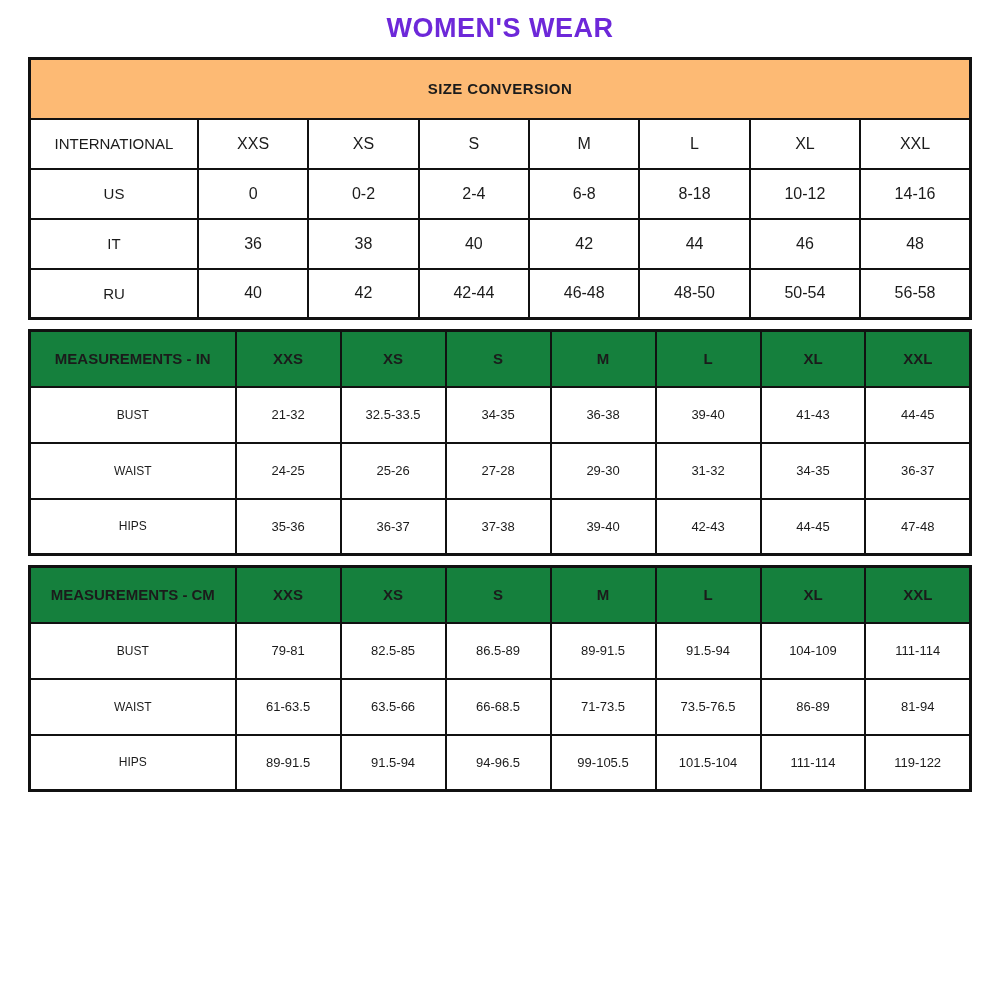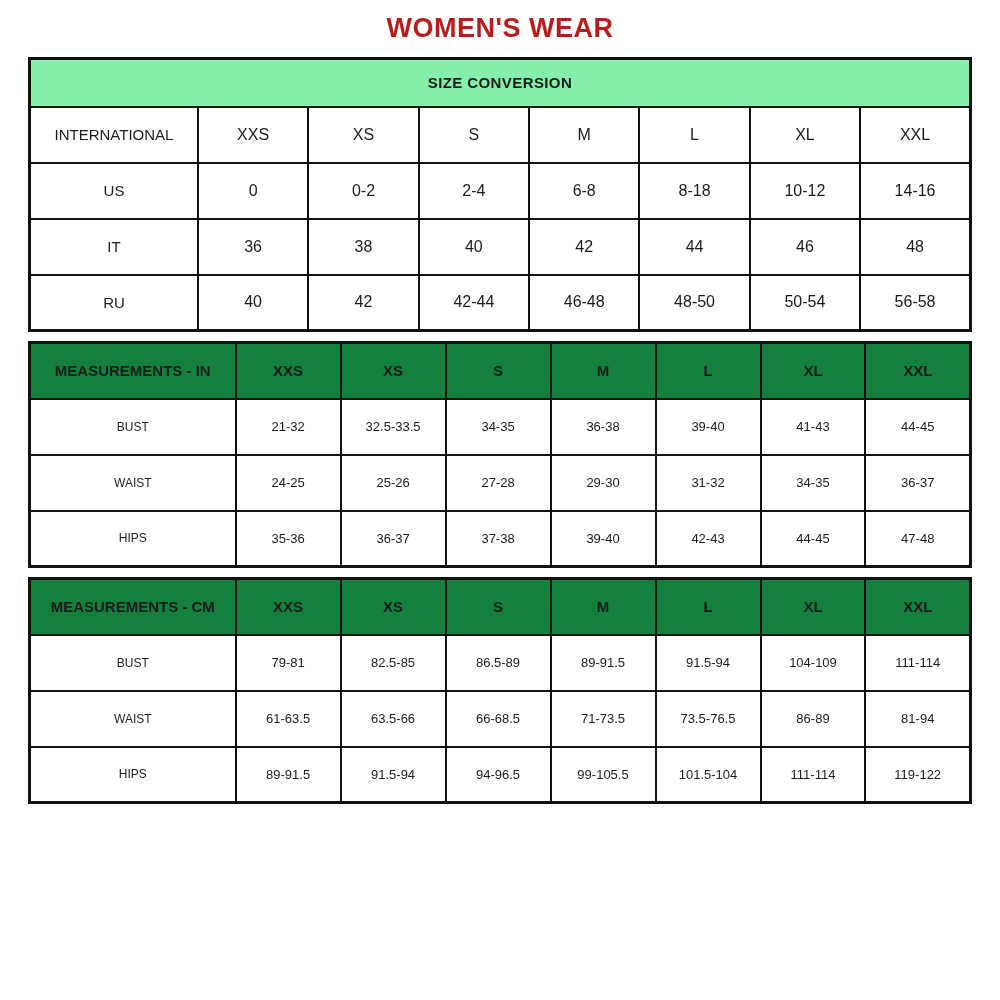"WOMEN'S WEAR" .page-title { color: #b91c1c -> #6d28d9 }
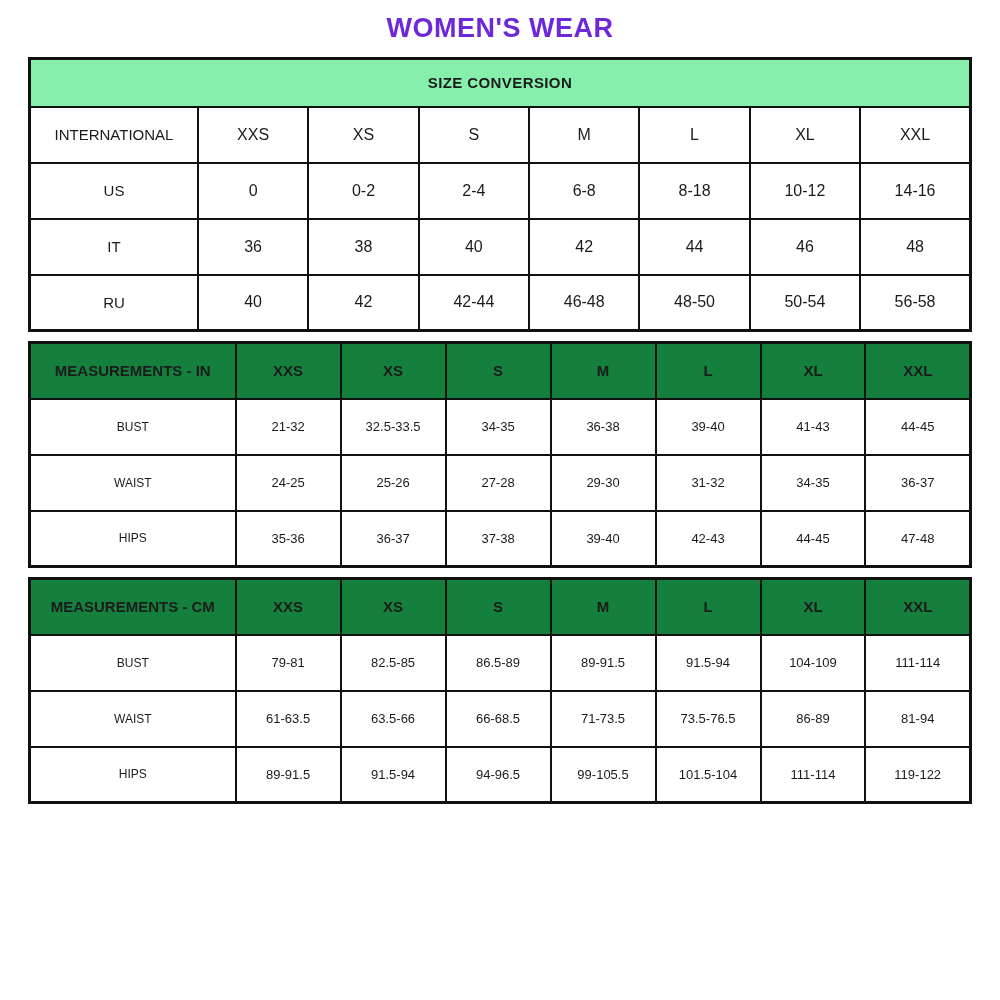"SIZE CONVERSION" .t1 .band { background: #86efac -> #fdba74; height: 48px -> 60px }
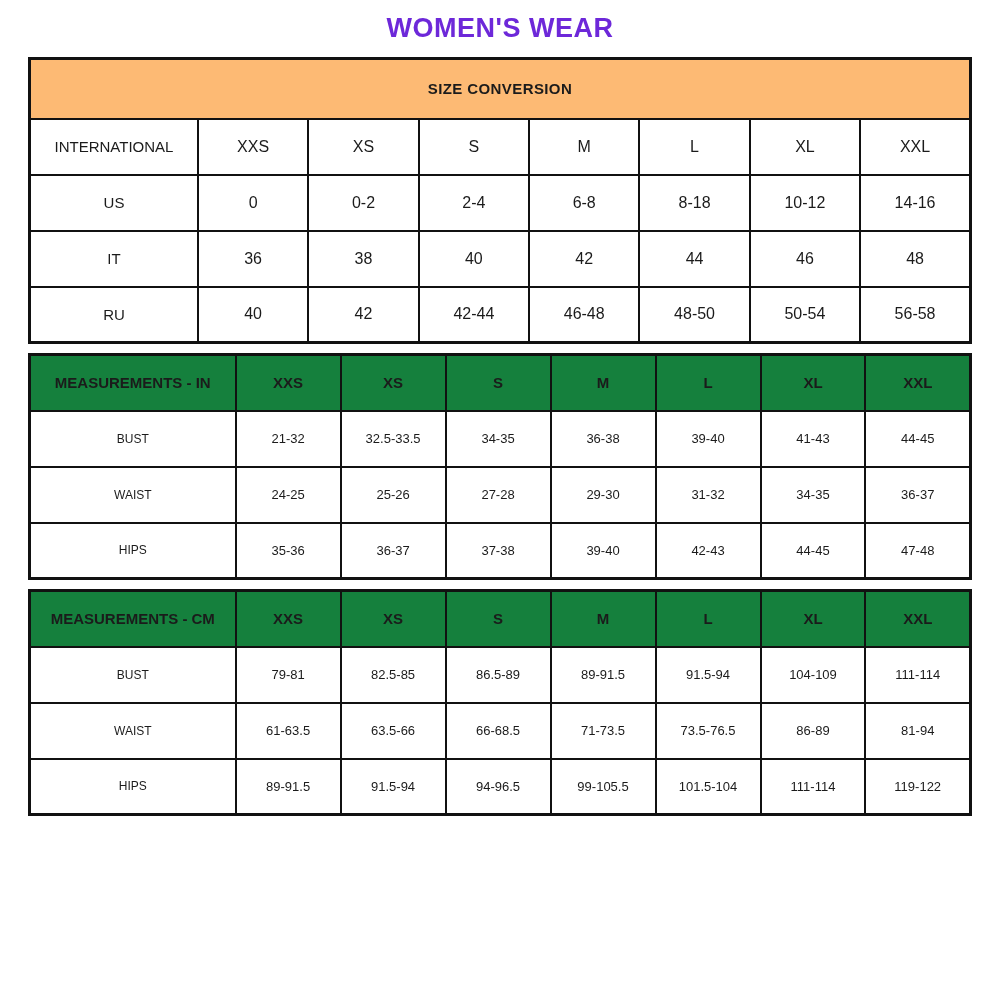"INTERNATIONAL" .t1 td { height: 56px -> 50px }
